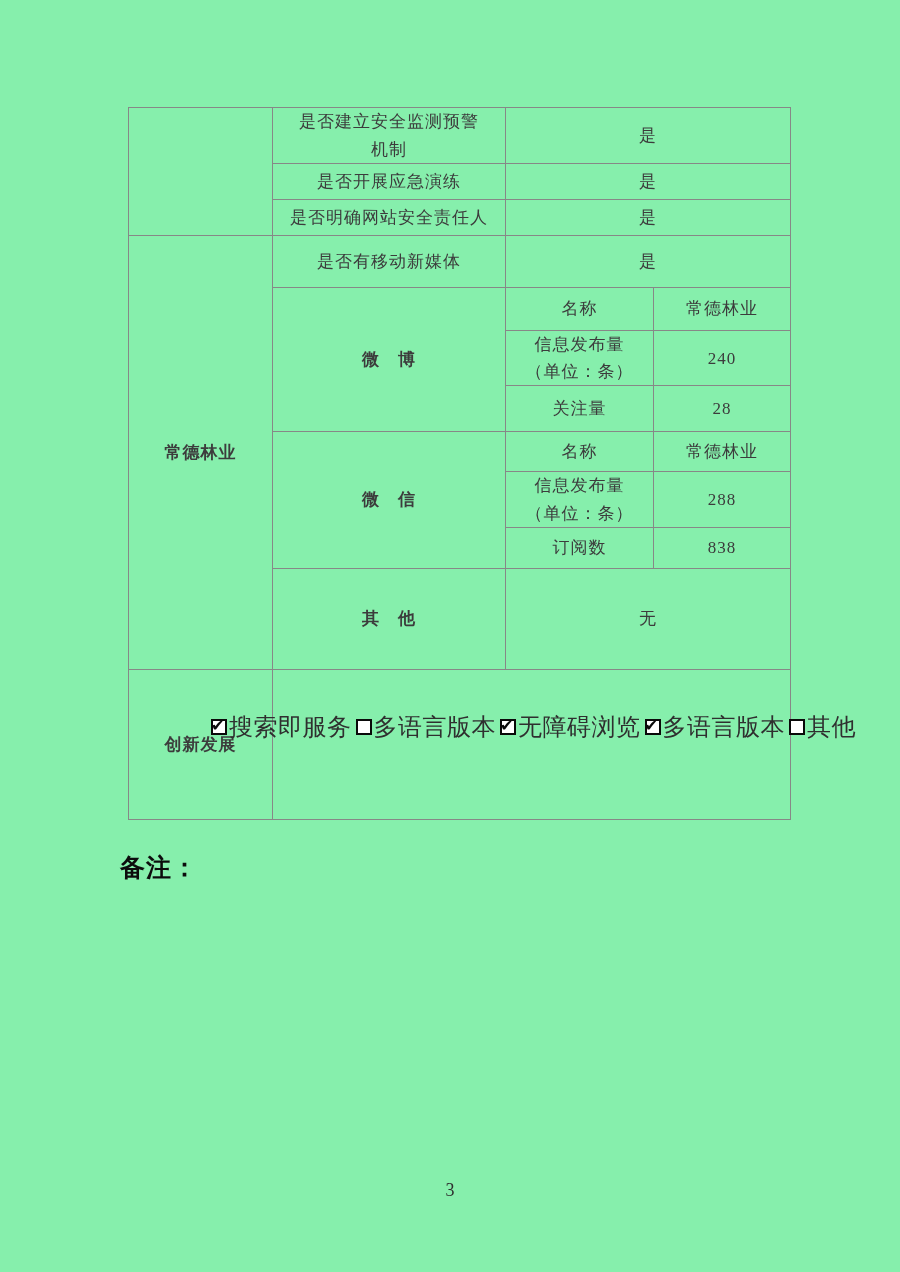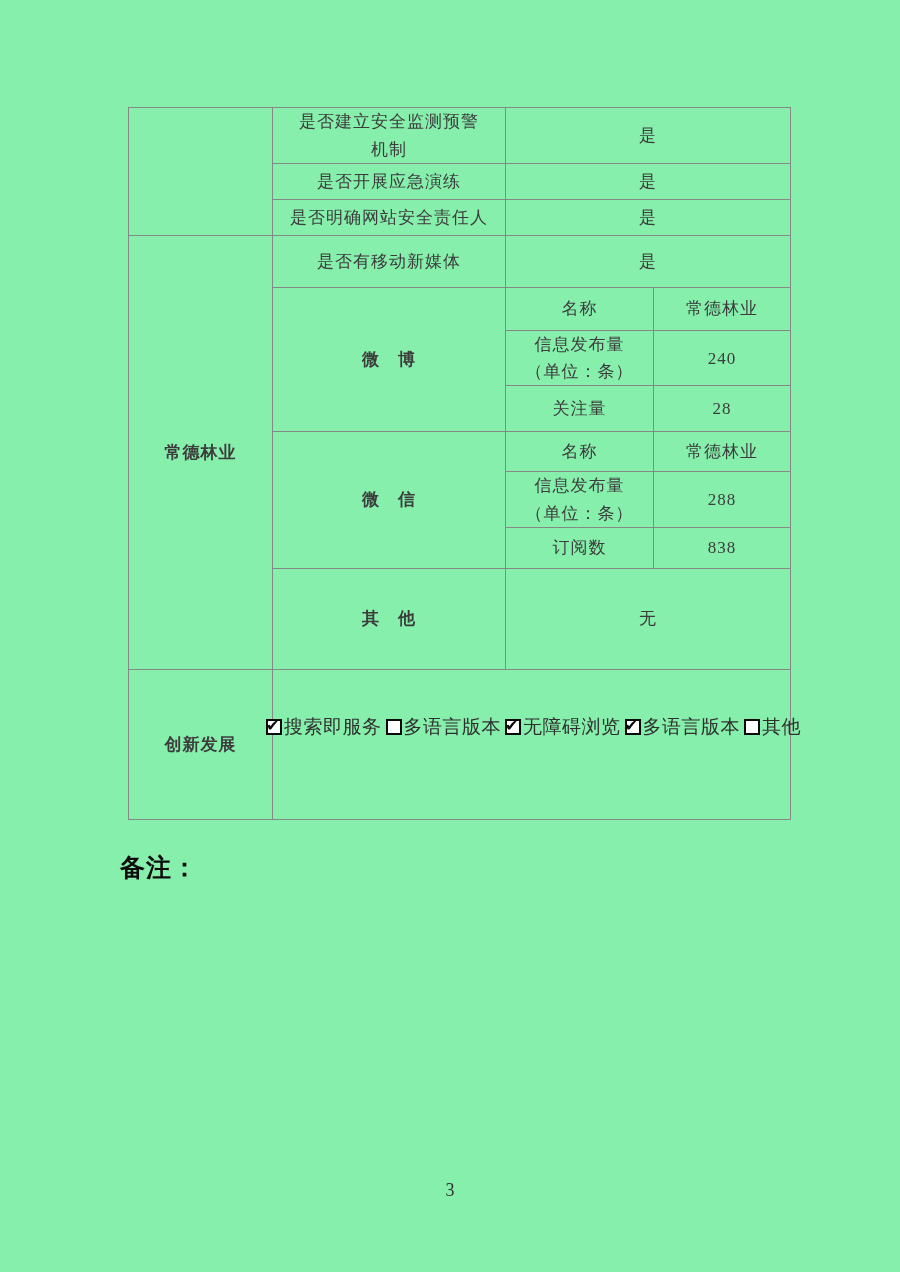"搜索即服务" .innov-line { font-size: 19px -> 24px }
